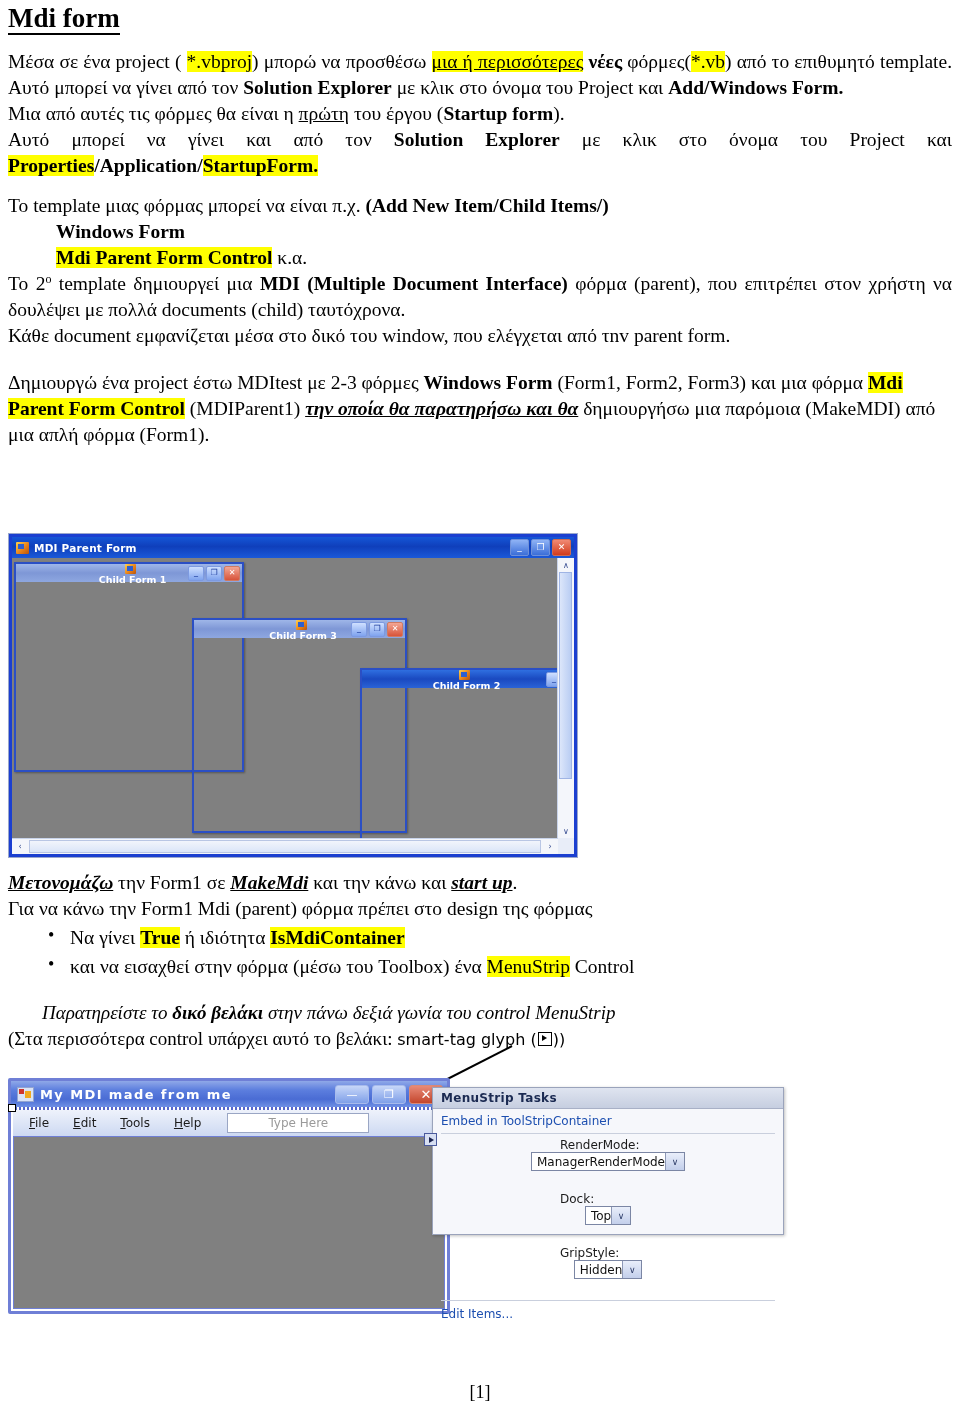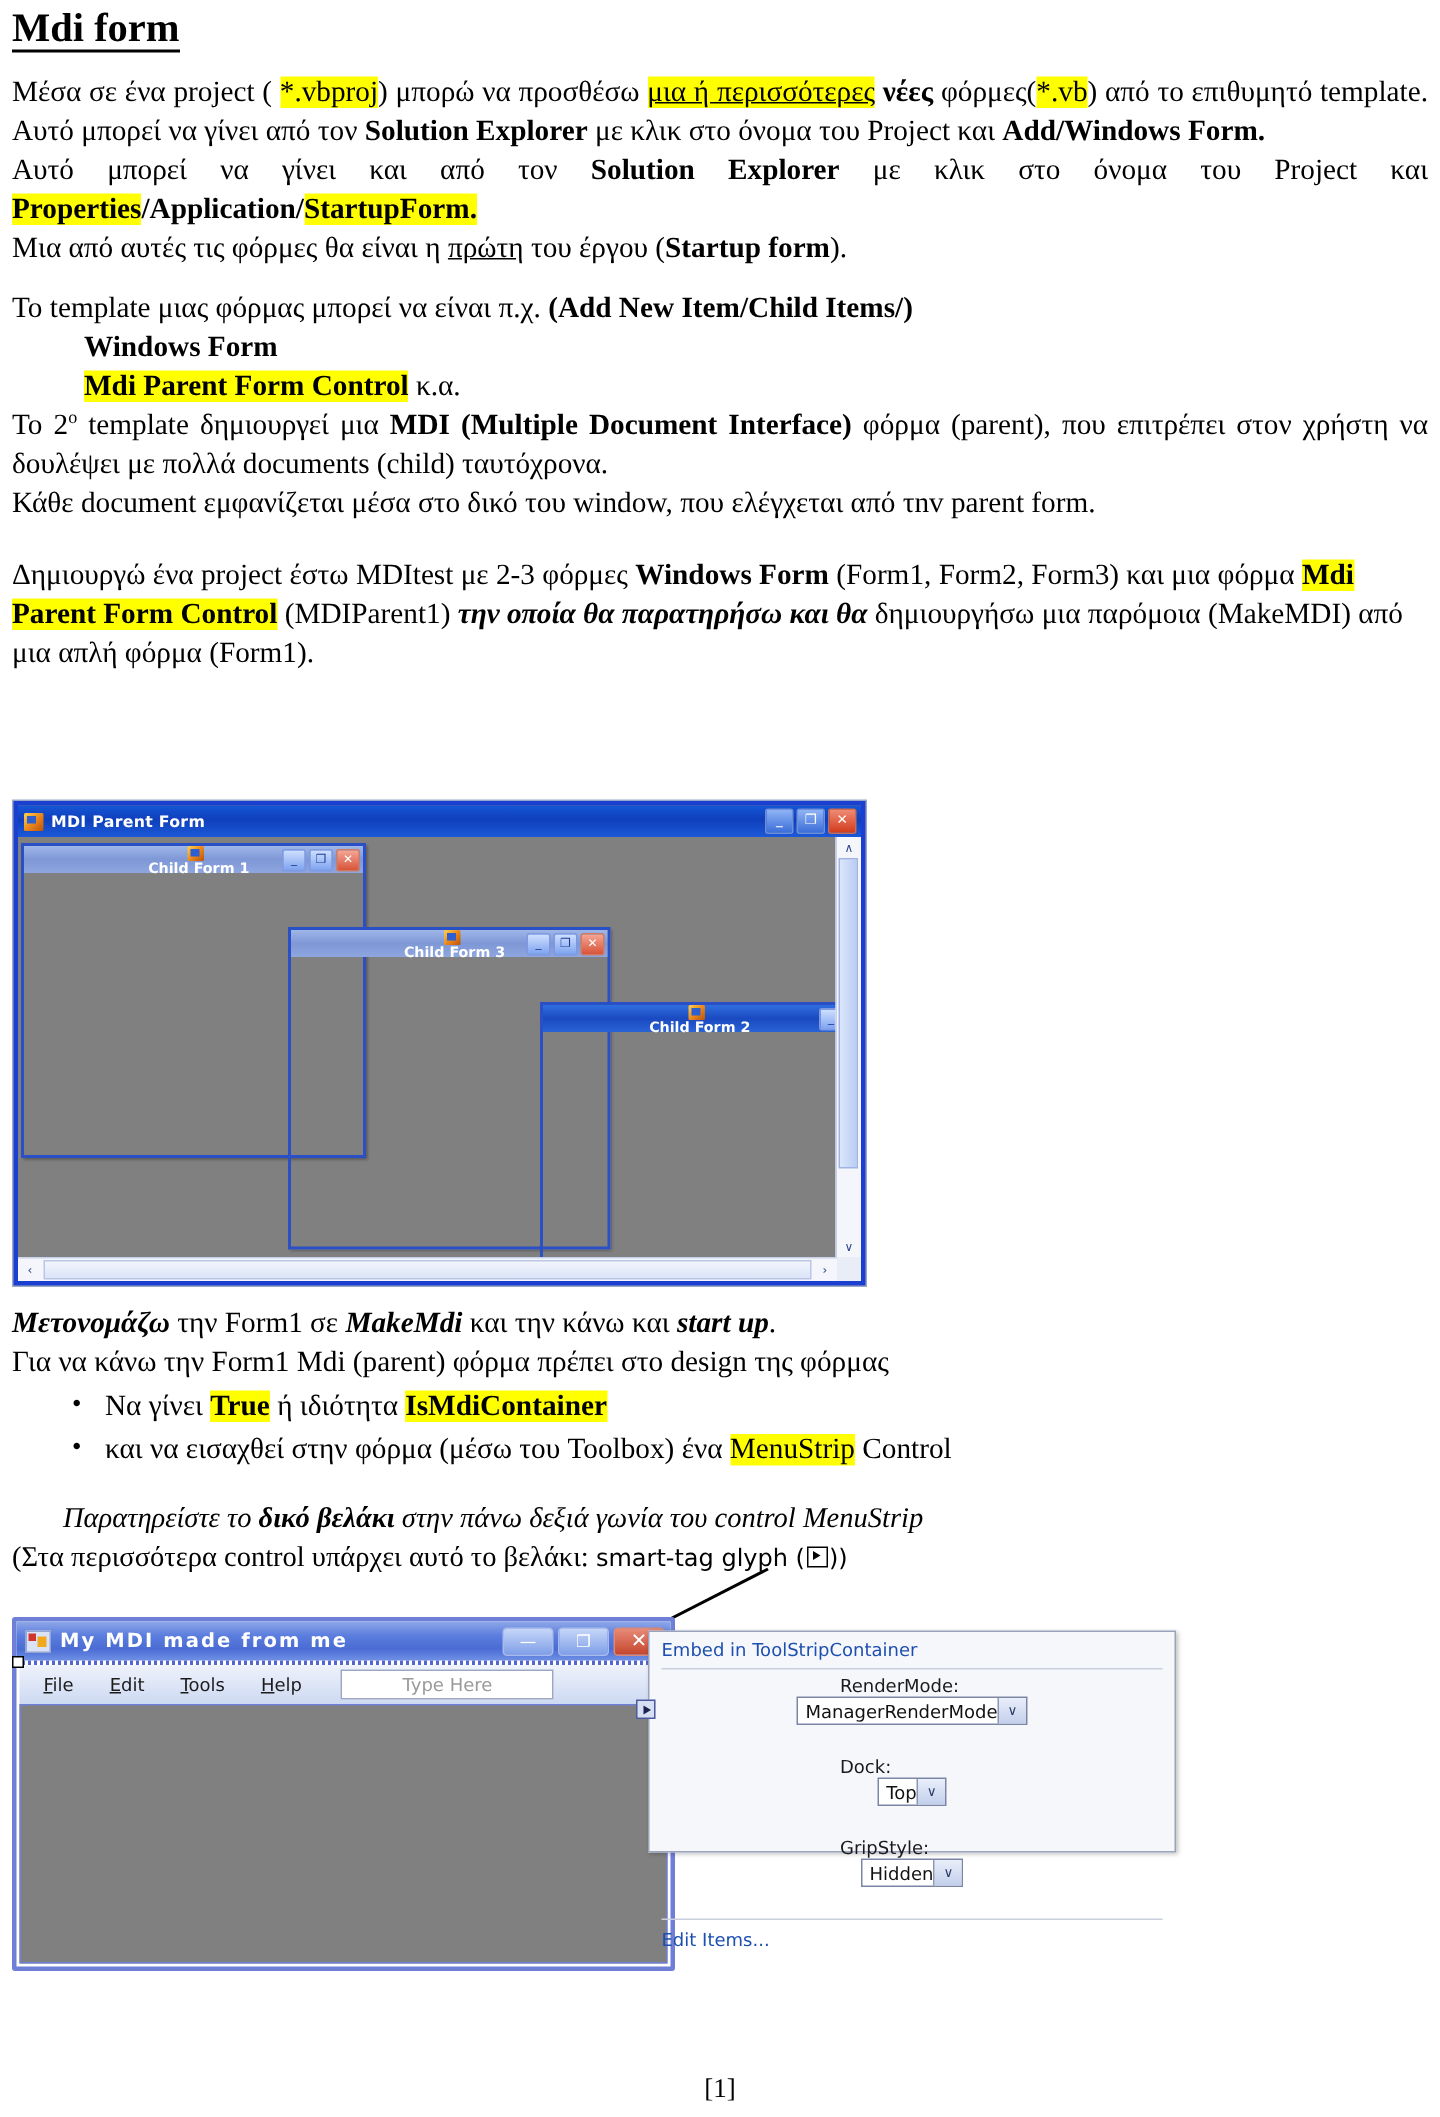"Αυτό μπορεί να γίνει και" p.para { order: before "Μια από αυτές τις φόρμες" -> after "Μια από αυτές τις φόρμες" }
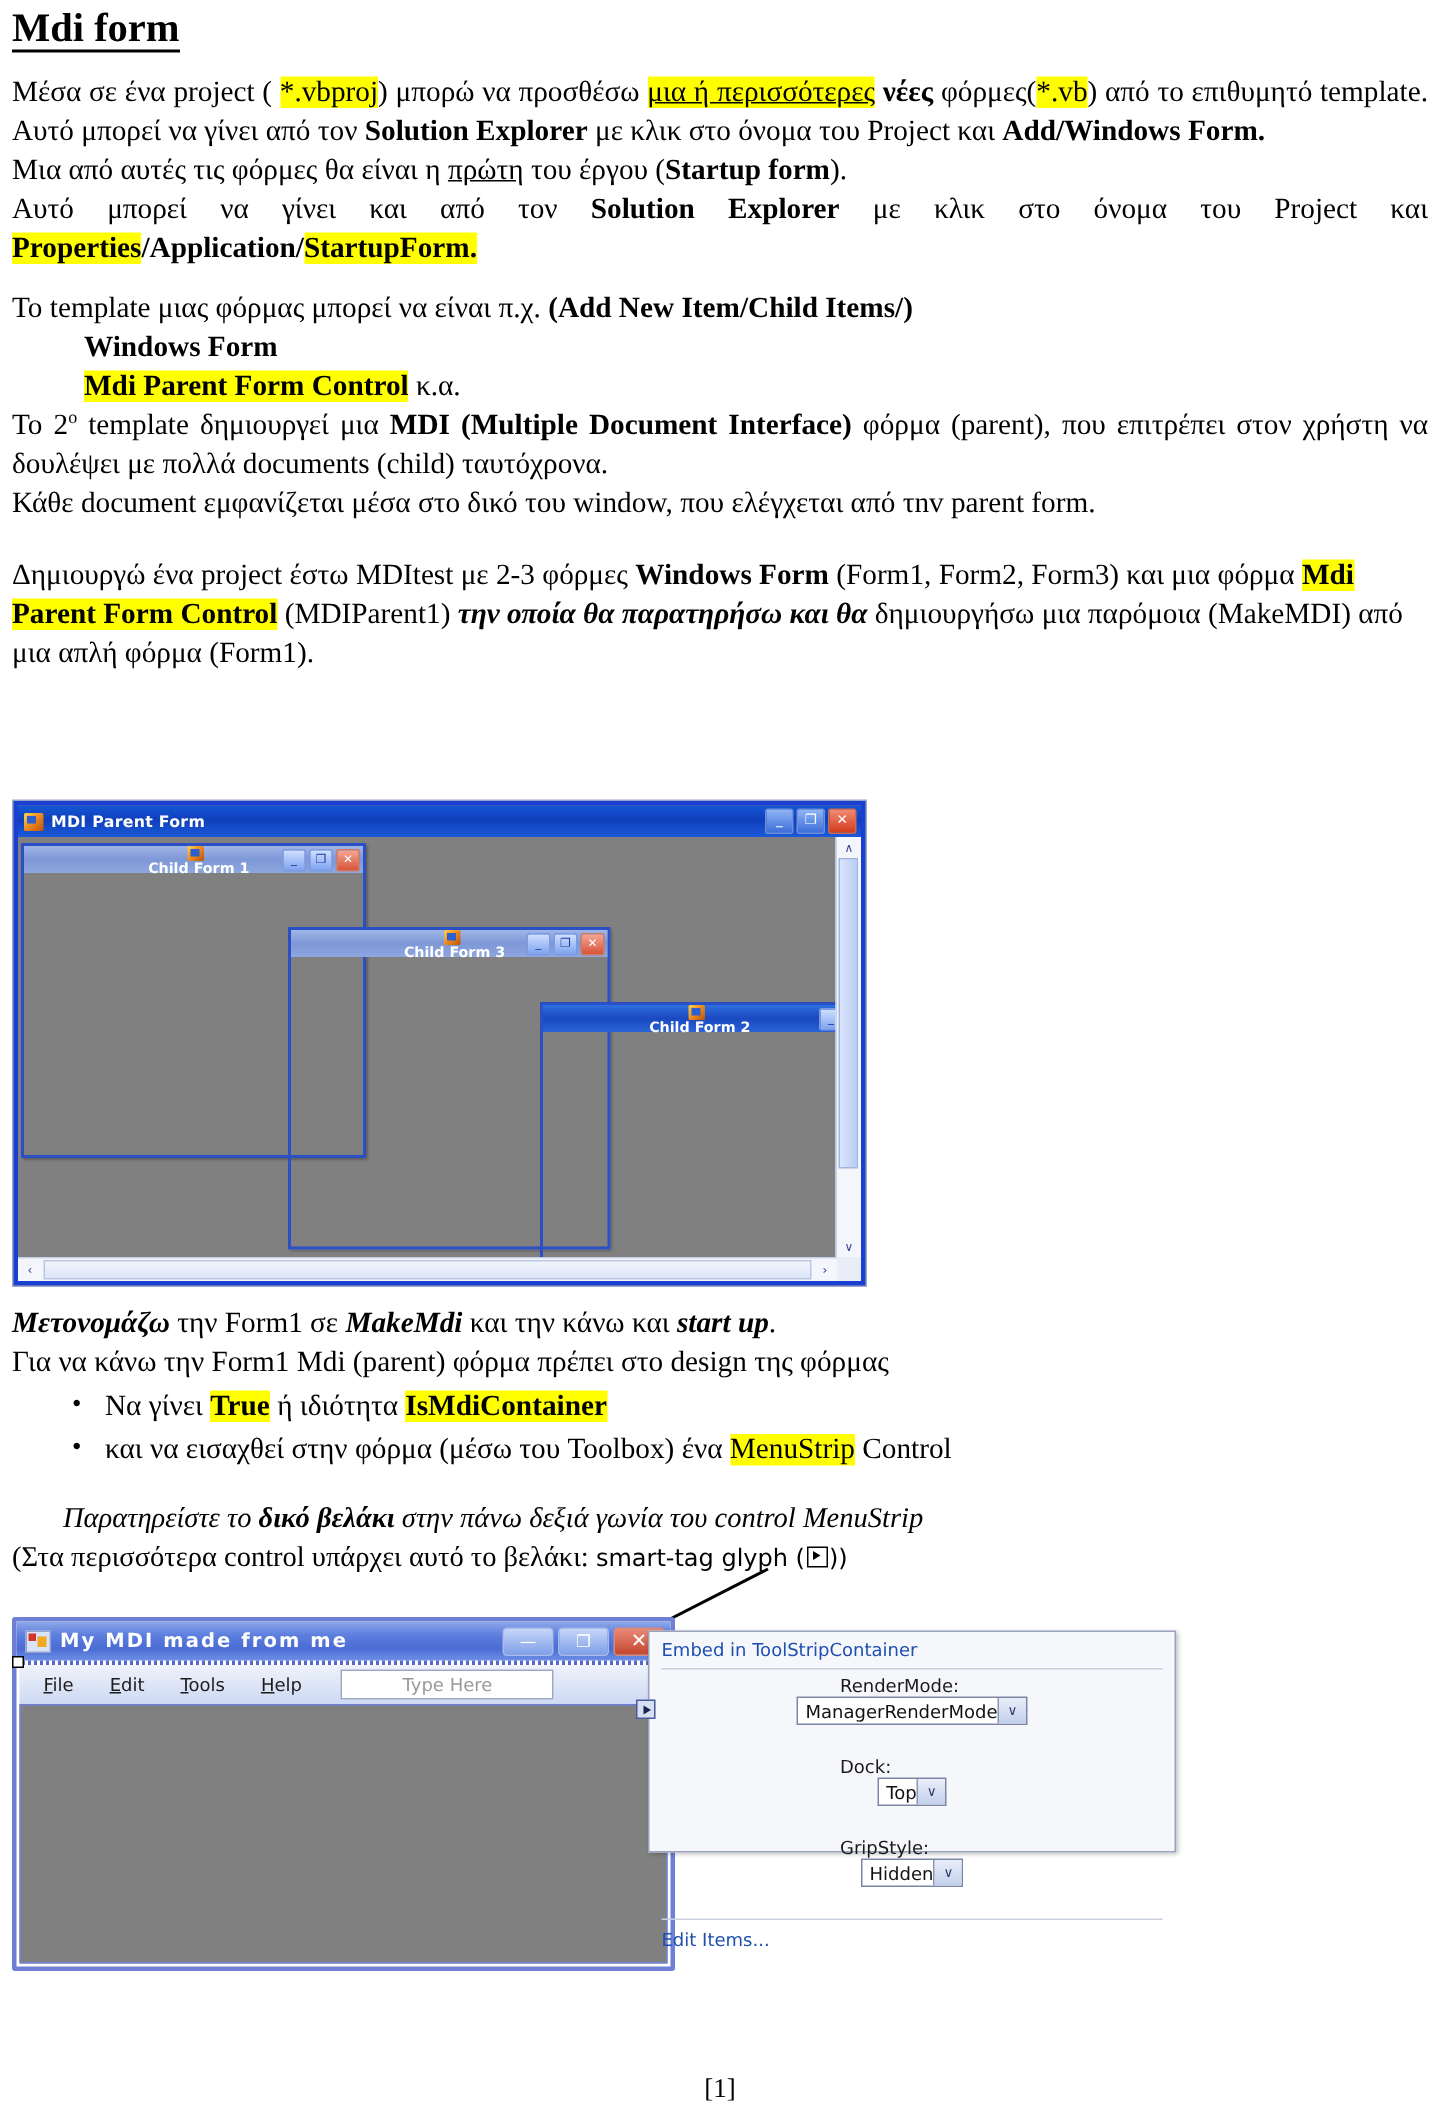"την οποία θα παρατηρήσω και" .bi { text-decoration: none -> underline }
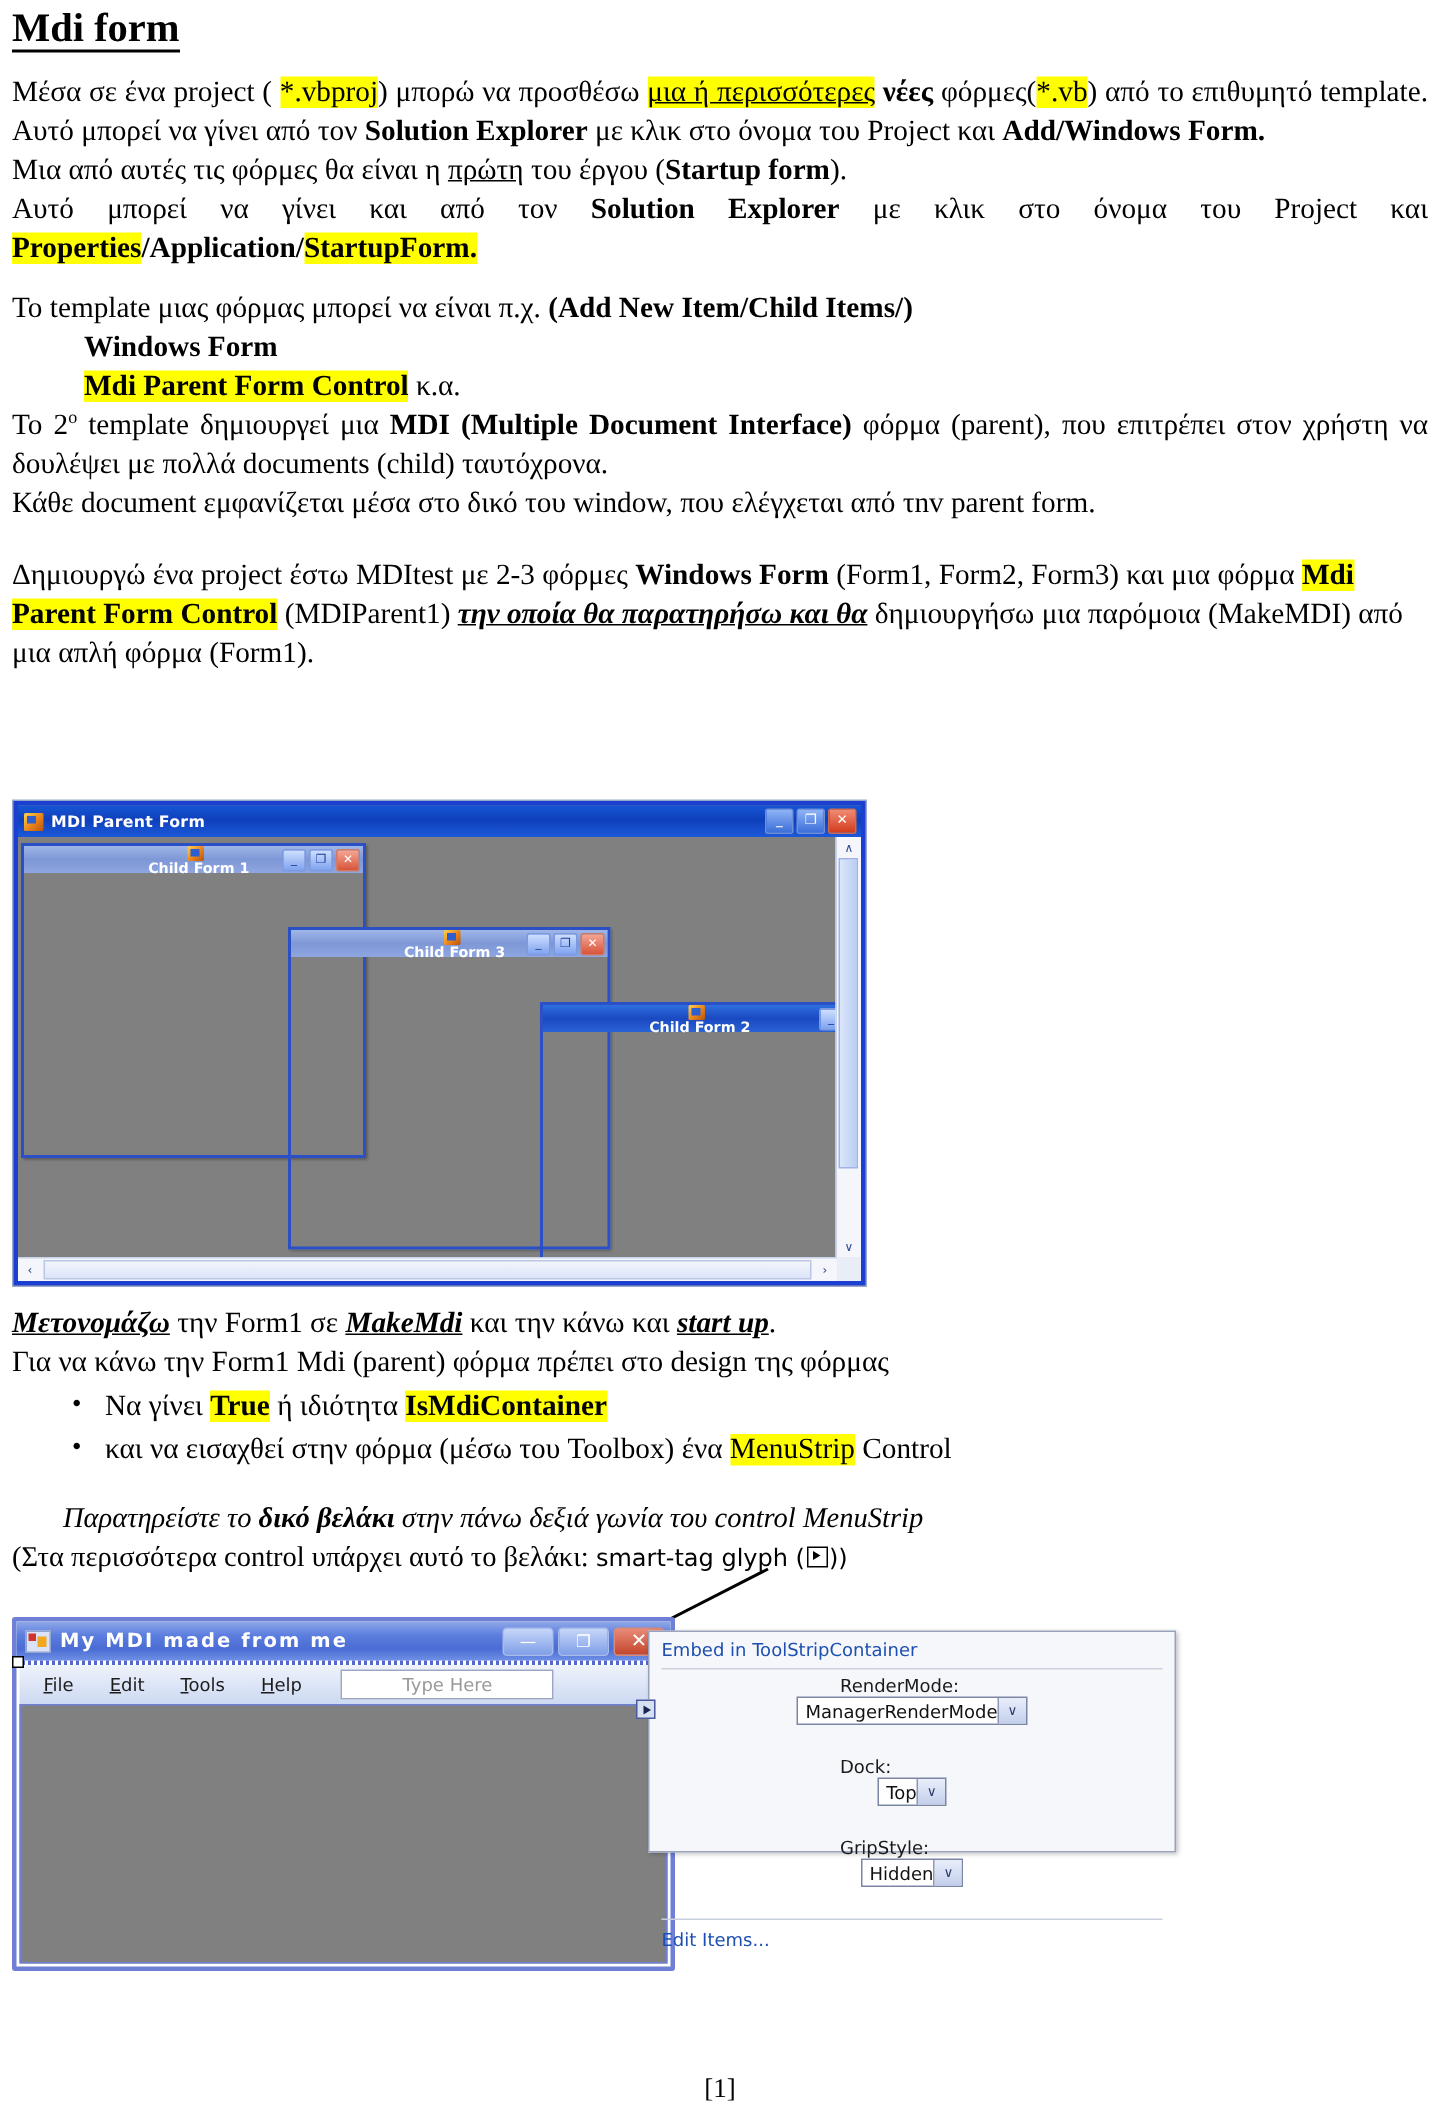"MenuStrip Tasks" div.tasks-header { html: none -> <div> <span>MenuStrip Tasks</span> </div> }
